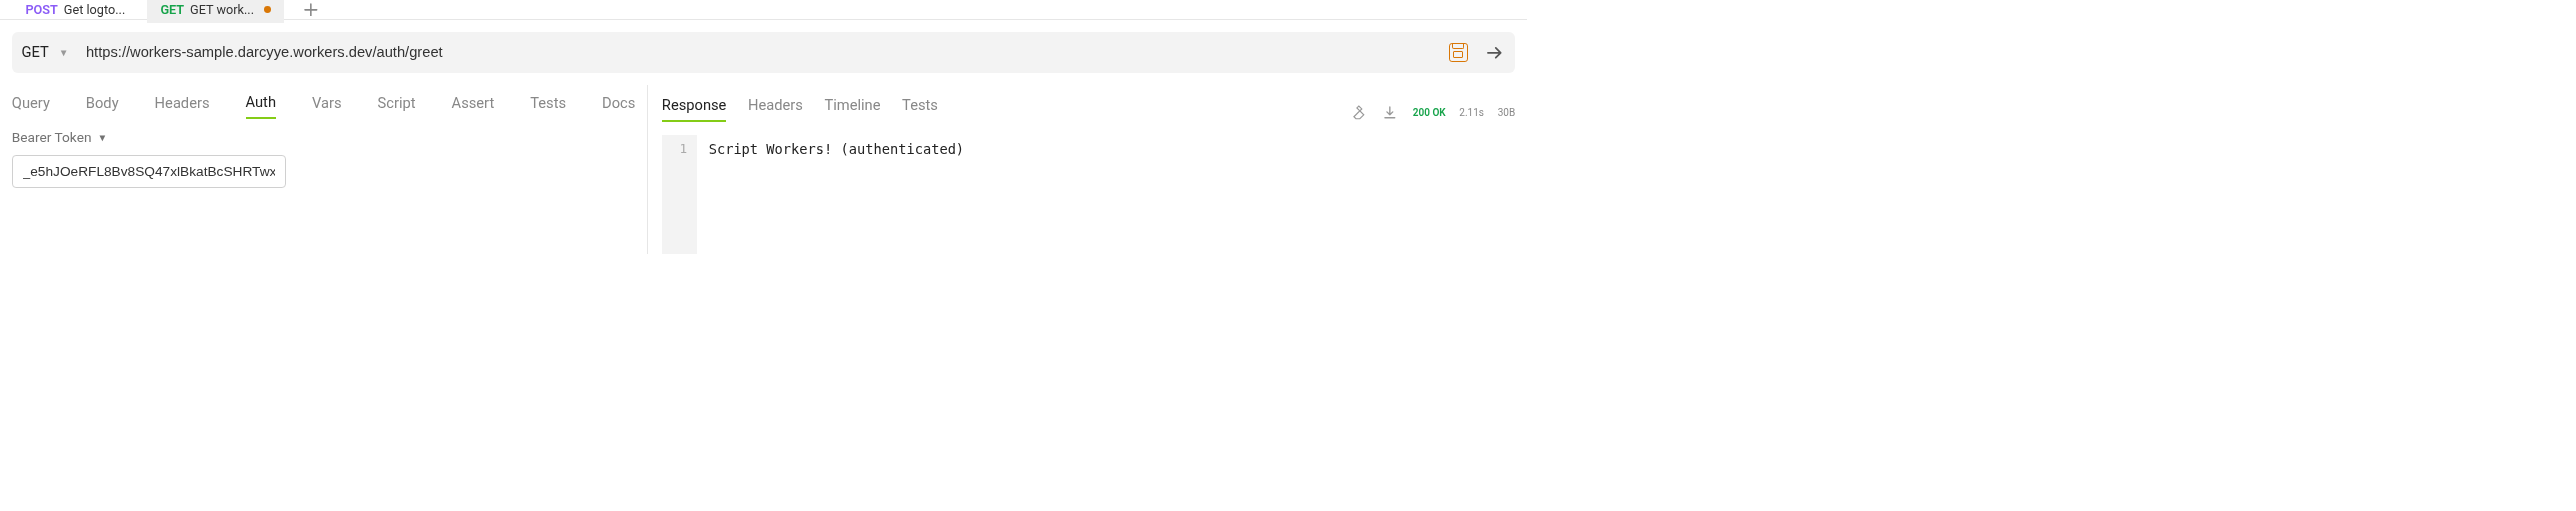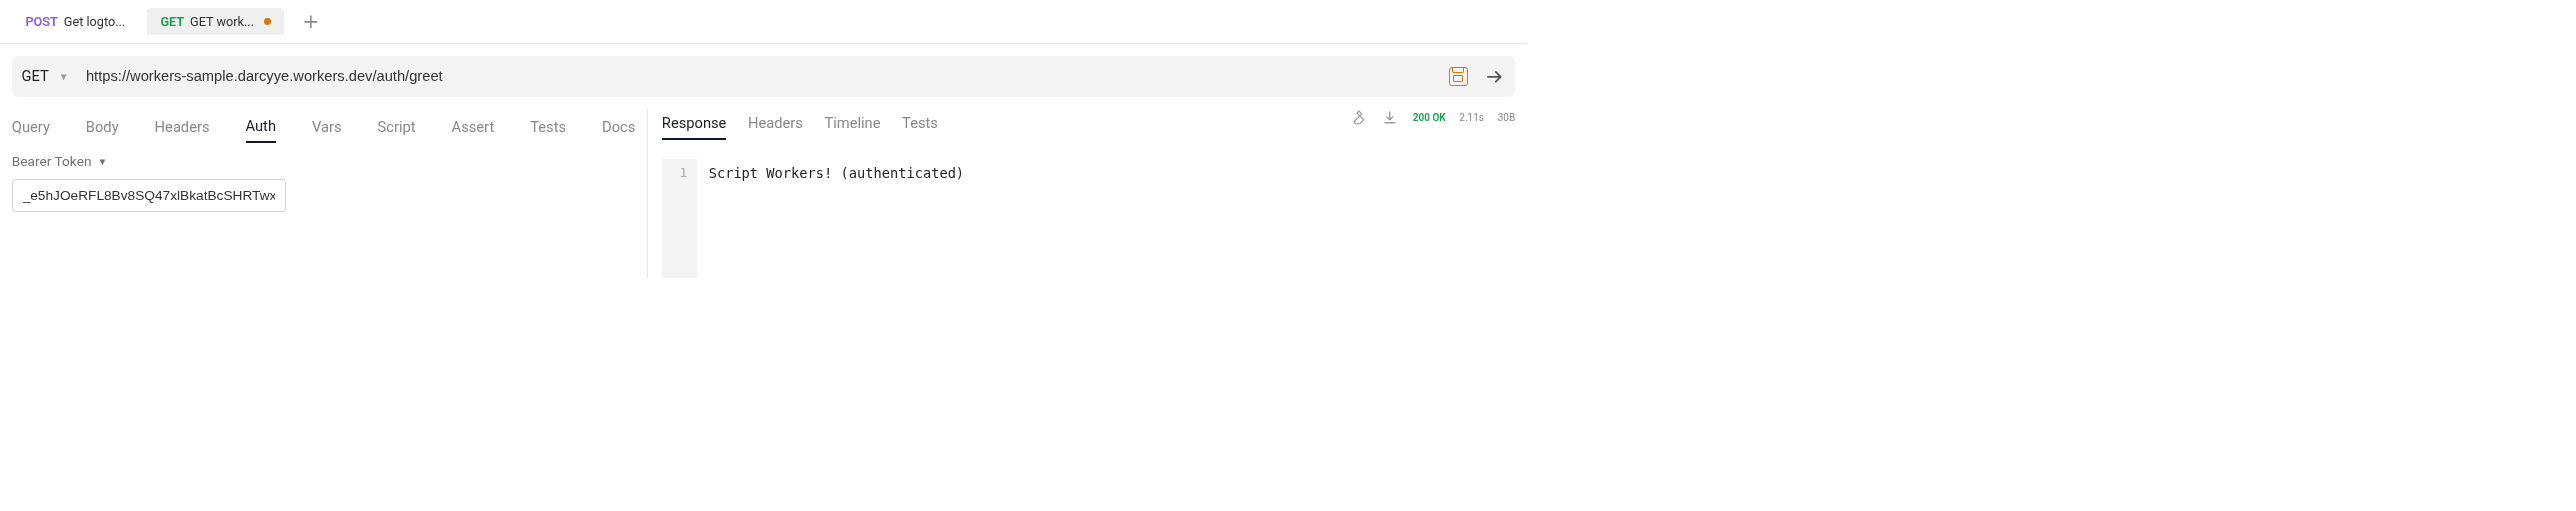"POST" .tabs-bar { height: 44px -> 20px }
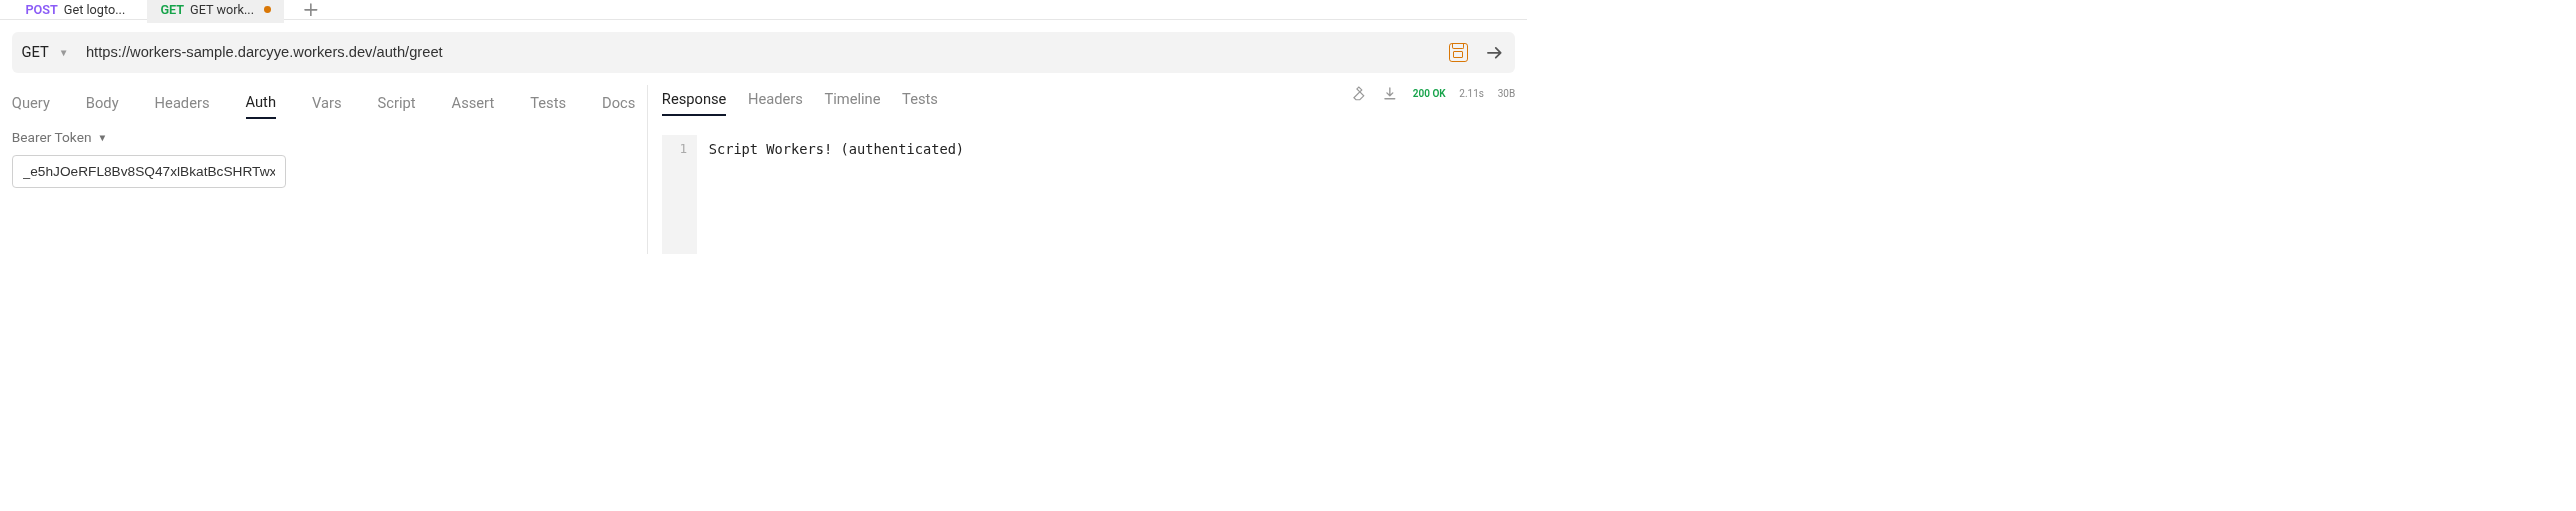"Auth" .sub-tab.active { border-bottom: 2px solid #0f172a -> 2px solid #84cc16 }
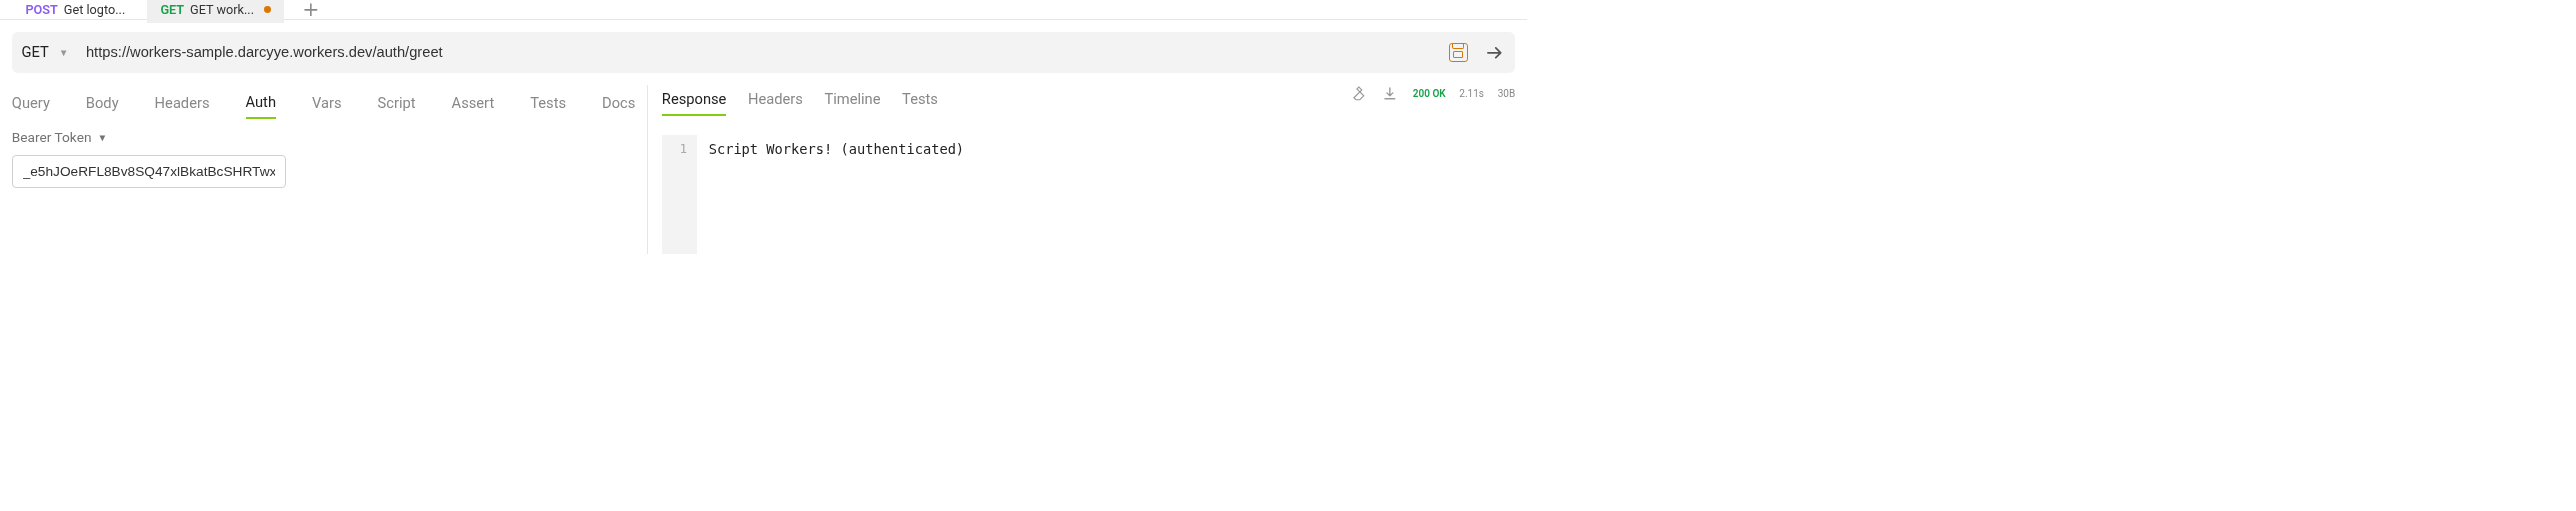"Response" .right-header { align-items: flex-start -> flex-end }
